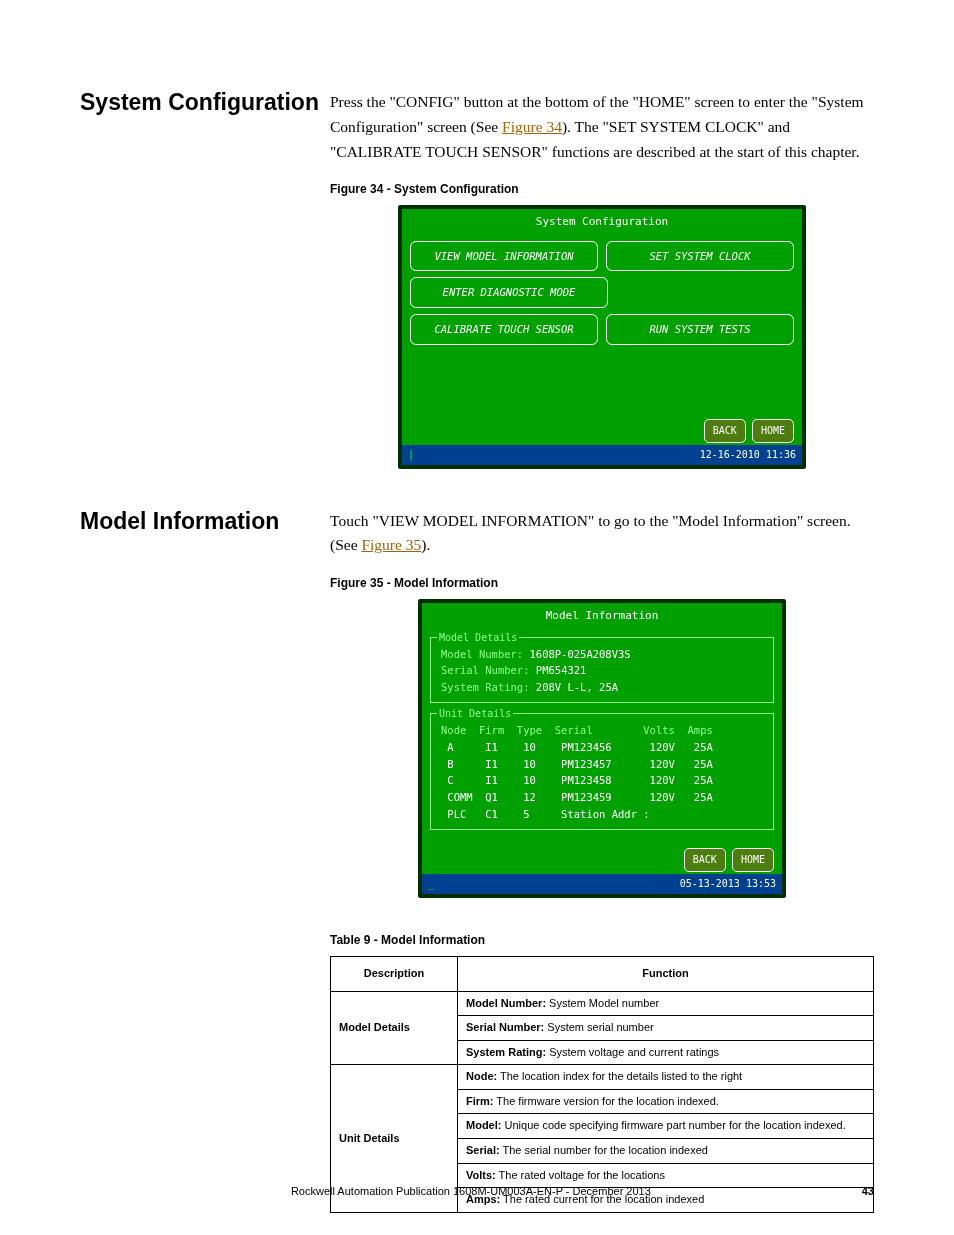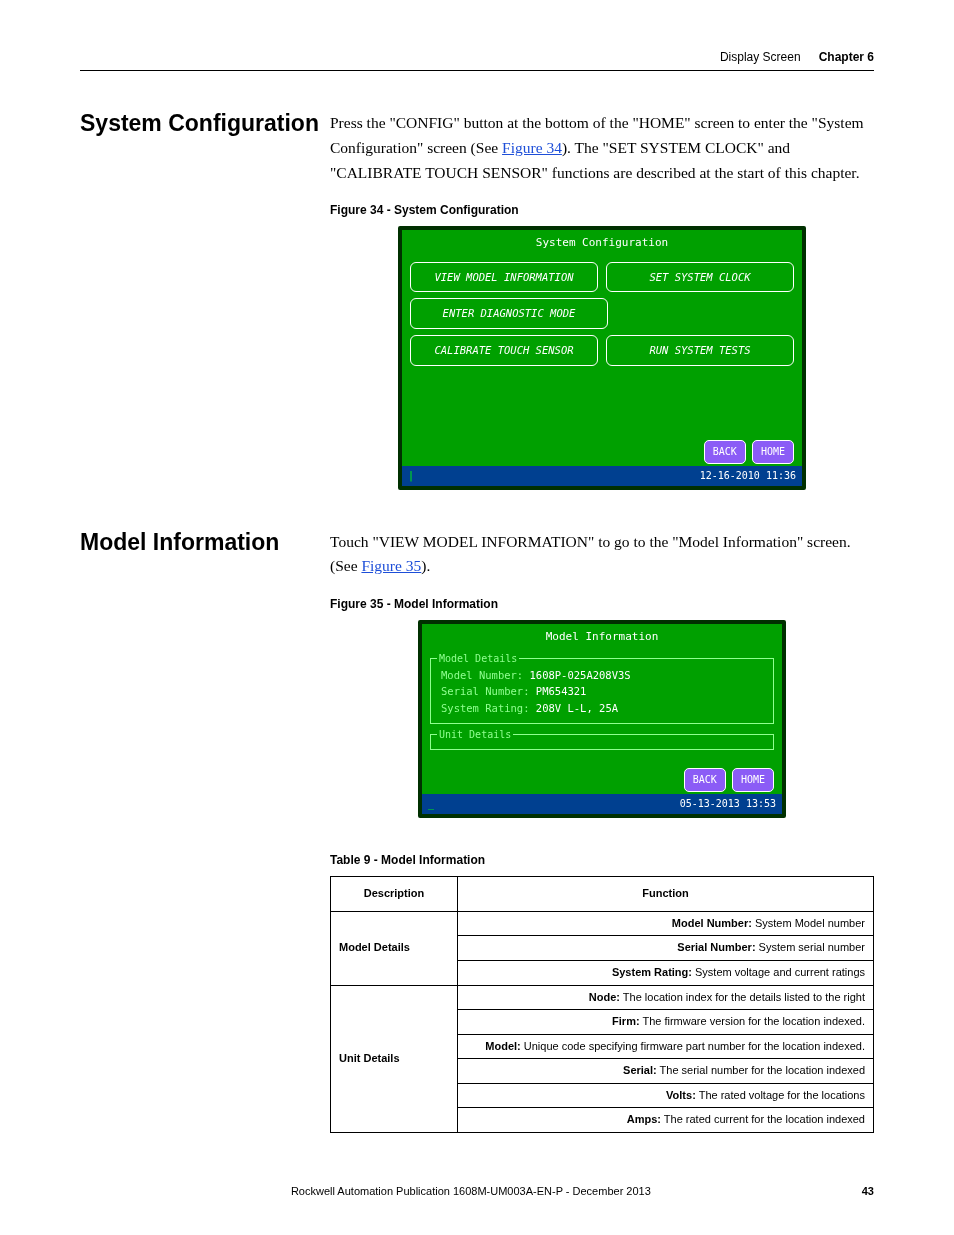"Display Screen" div.header { html: <div> <span>Display Screen</span> <span>Chapter 6</span> </div> -> none }
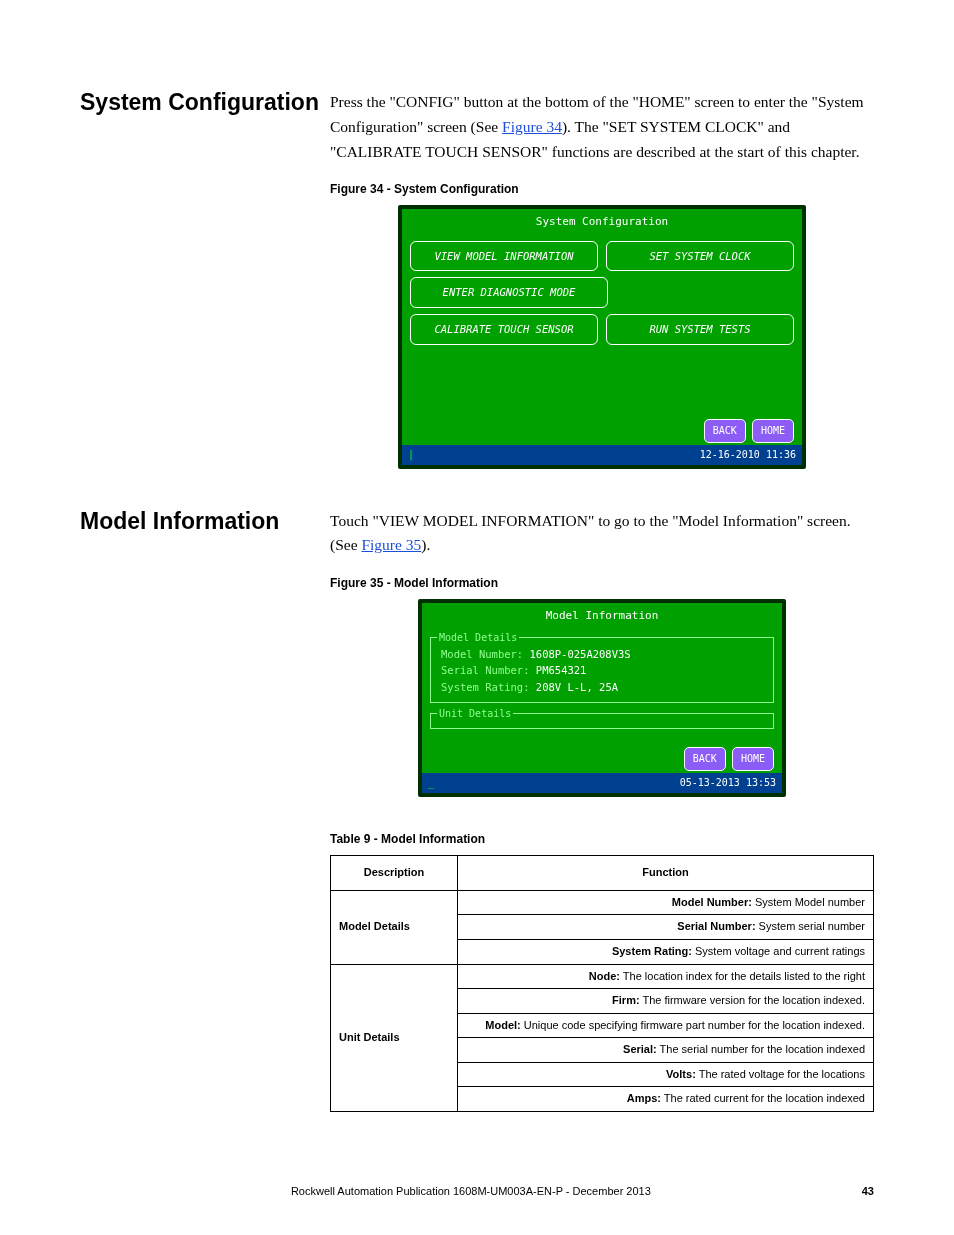"Figure 34" .section-body a { color: #1d4ed8 -> #a16207 }
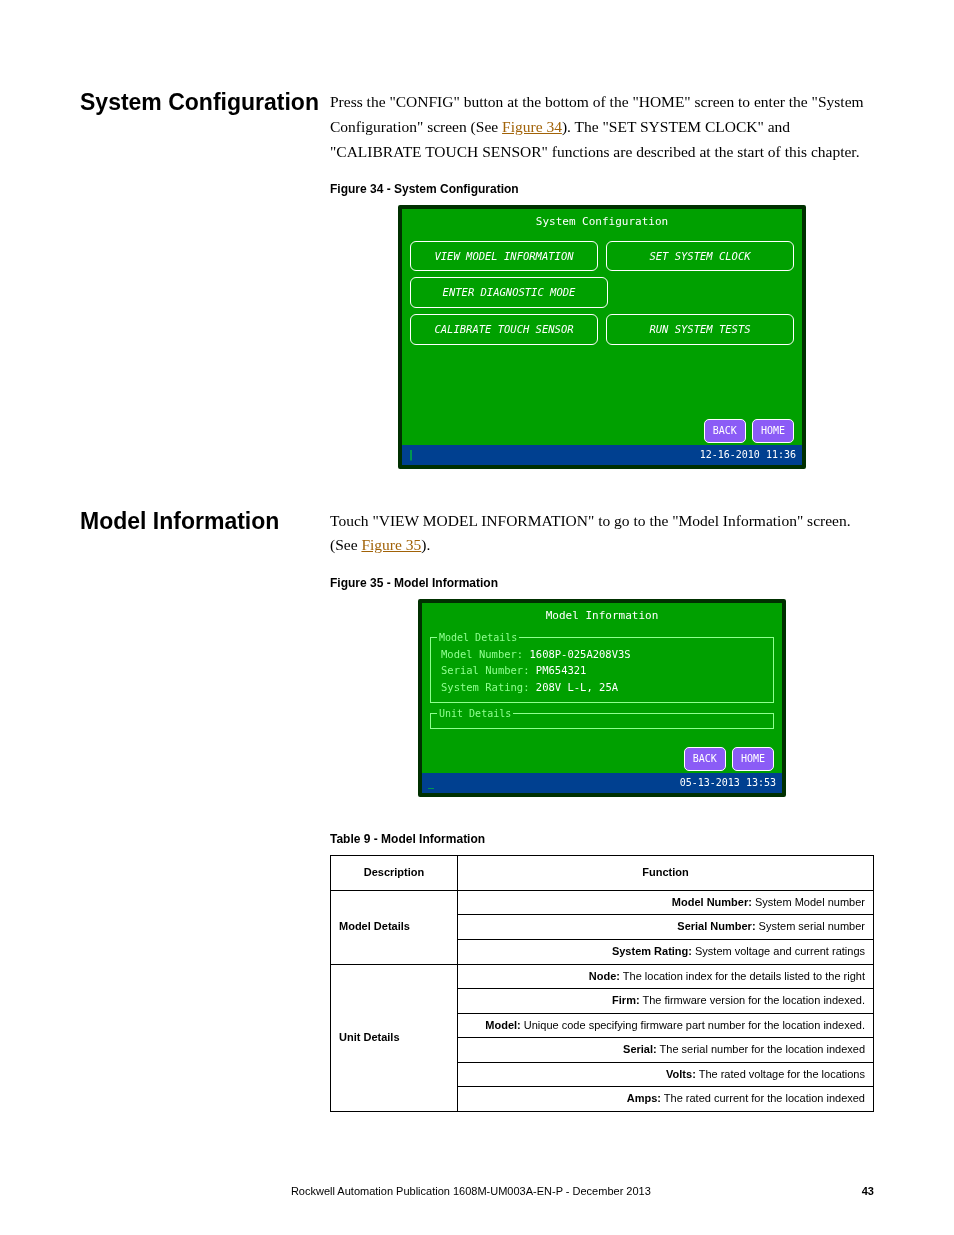"BACK" .hmi-sbtn { background: #8b5cf6 -> #4d7c0f }
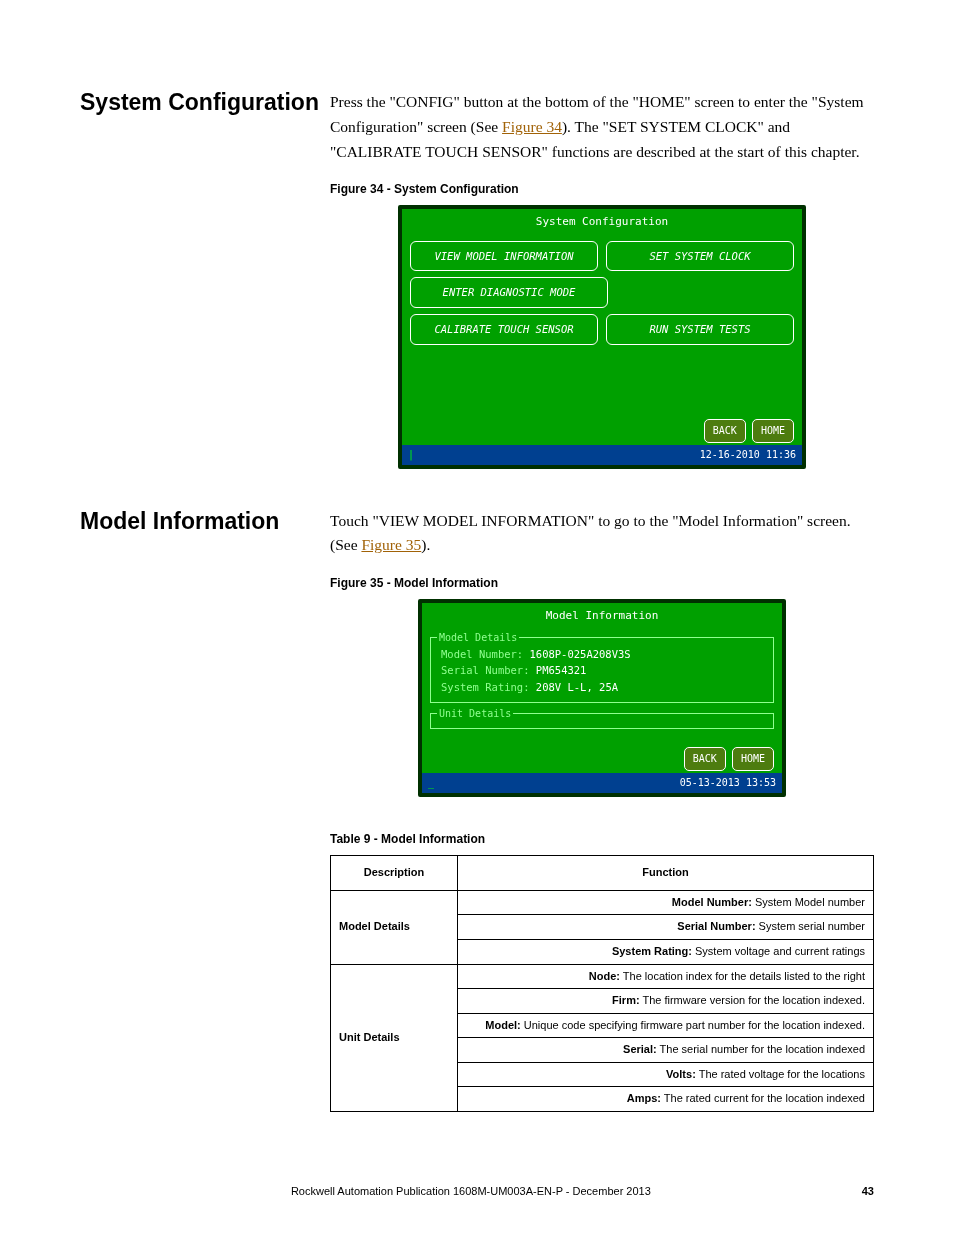"Node Firm Type Serial Volts" div { html: none -> <div> <div>Node Firm Type Serial Volts Amps </div> <div> A I1 10 PM123456 120V 25A </div> <div> B I1 10 PM123457 120V 25A </div> <div> C I1 10 PM123458 120V 25A </div> <div> COMM Q1 12 PM123459 120V 25A </div> <div> PLC C1 5 Station Addr : </div> </div> }
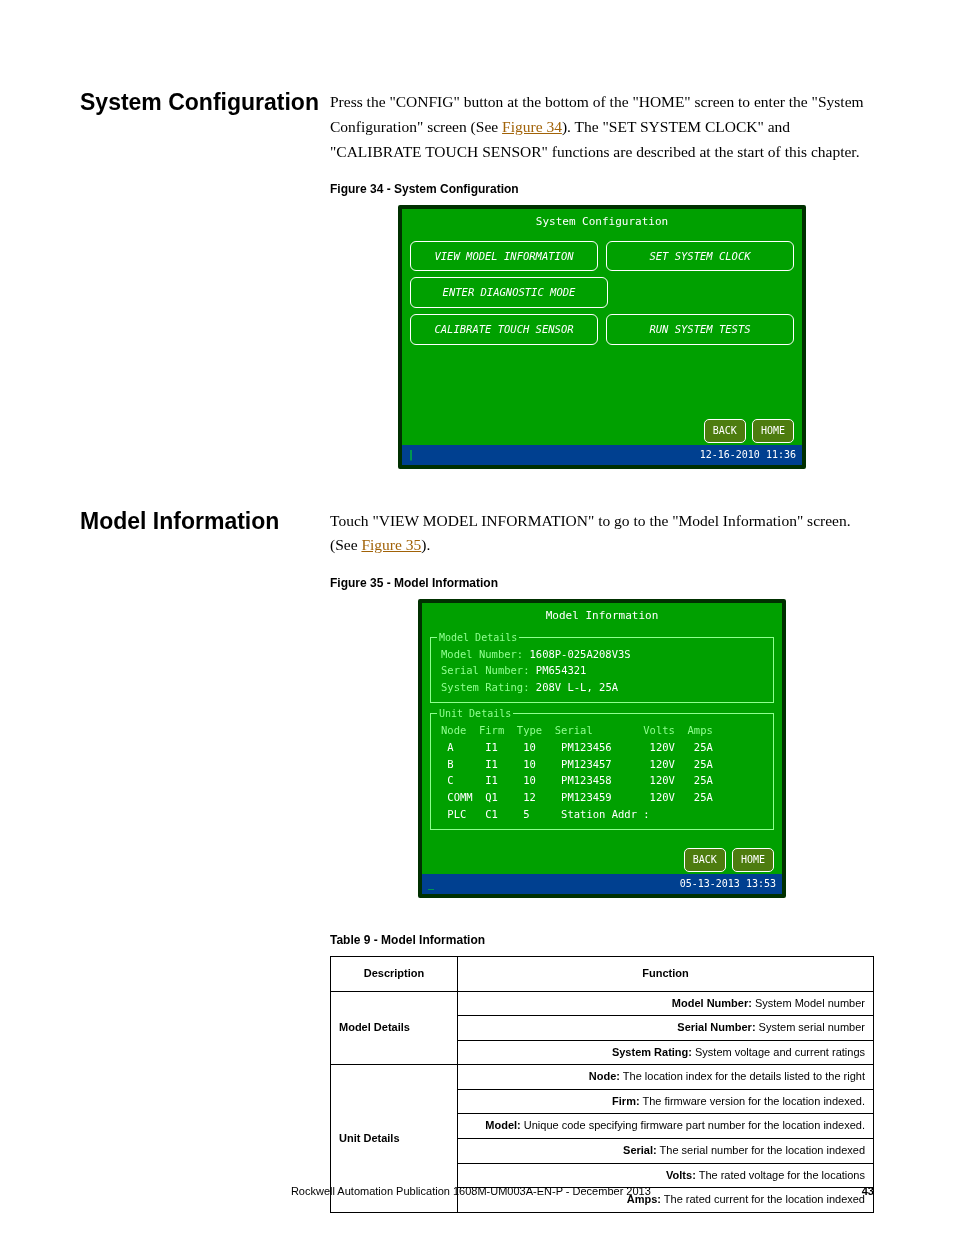"Model Number: System Model number" table.info td { text-align: right -> none }
